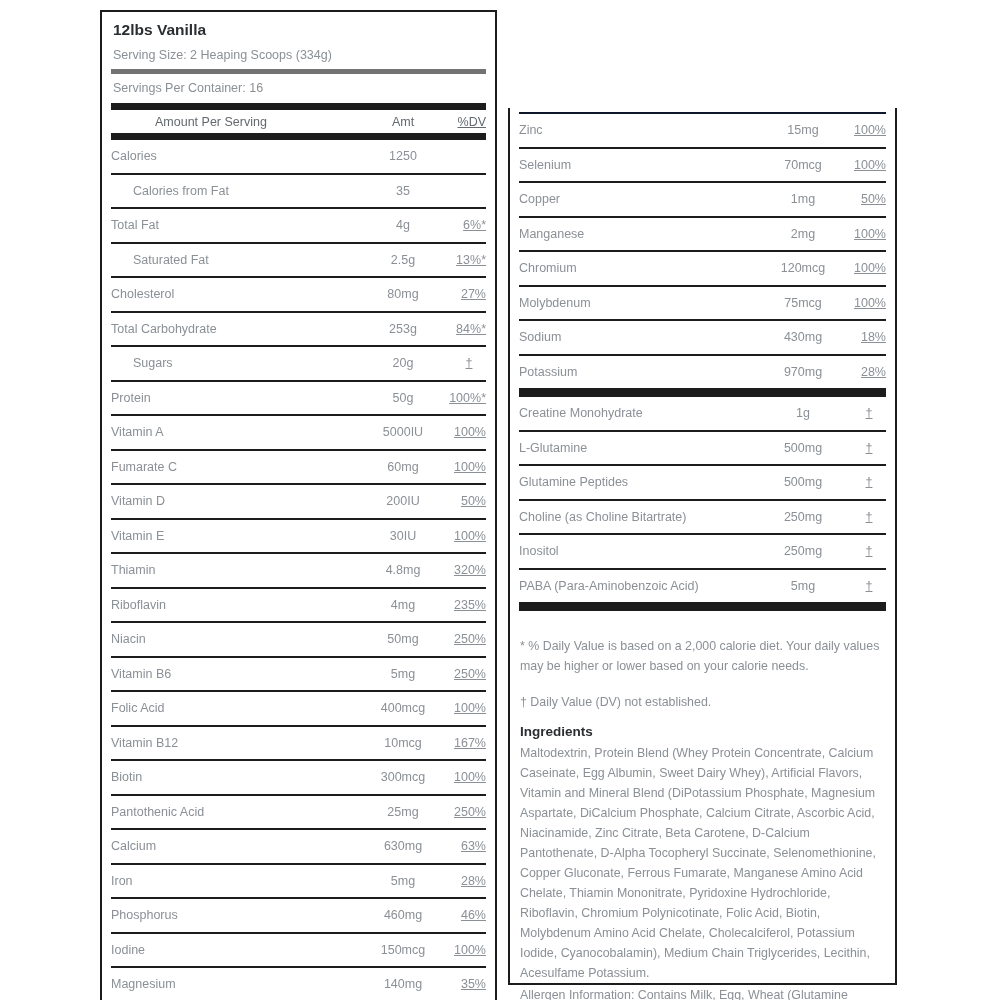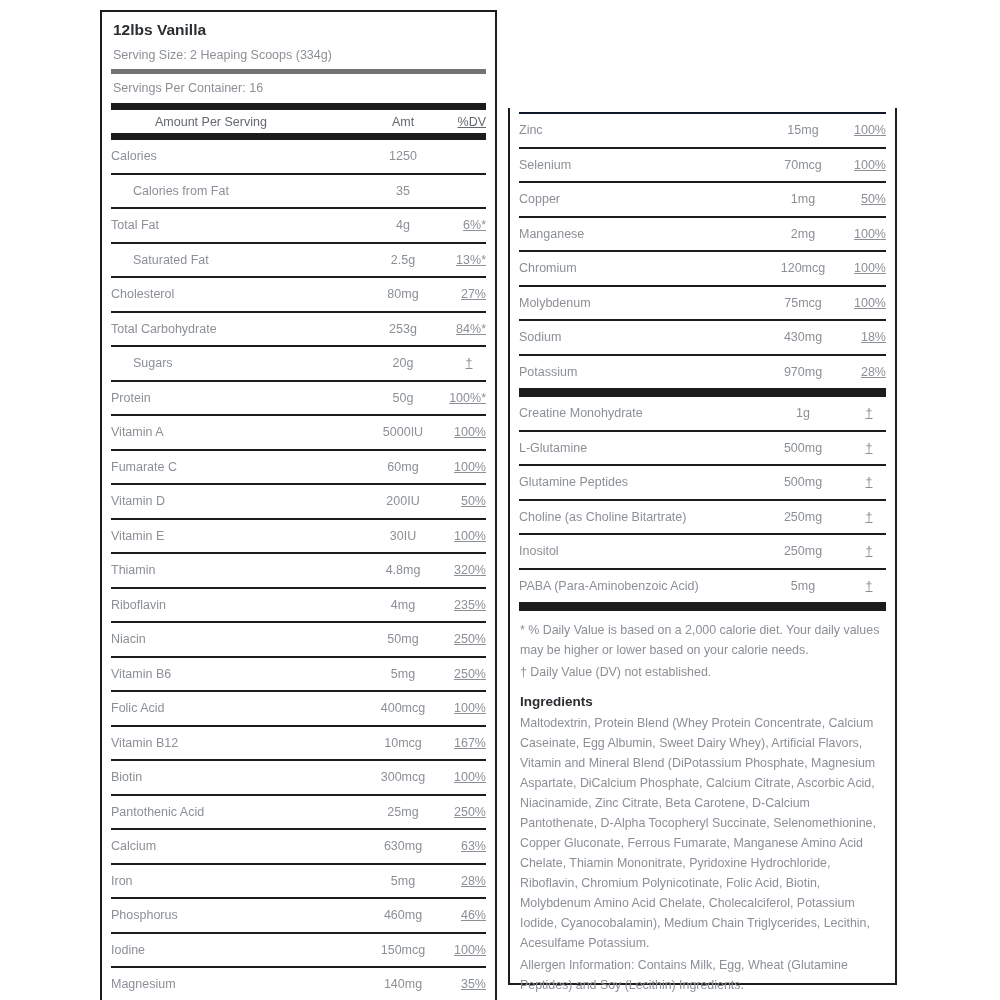"* % Daily Value is" .footnote { margin: 0 0 2px 0 -> 16px 0 2px 0 }
